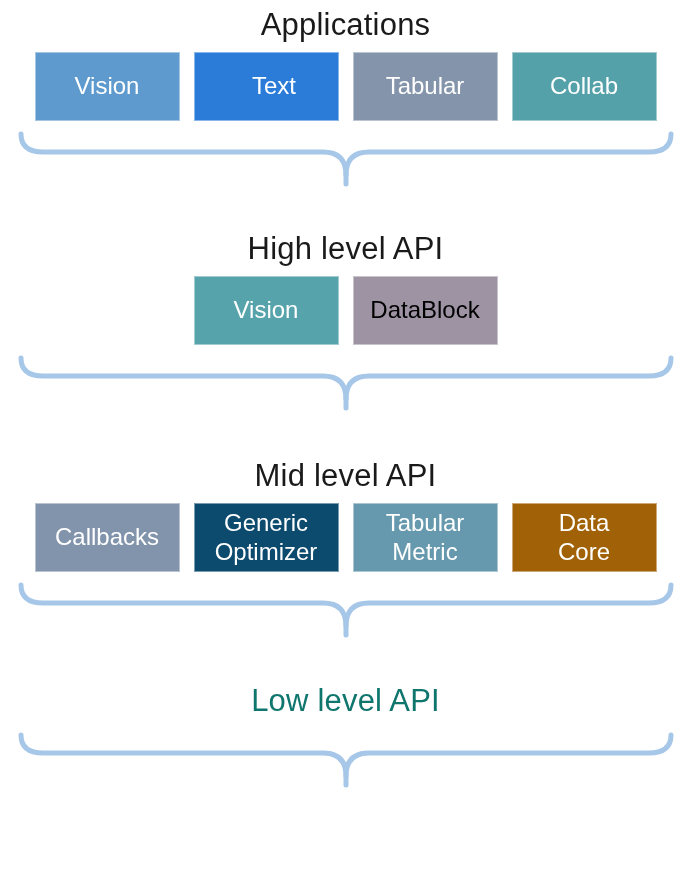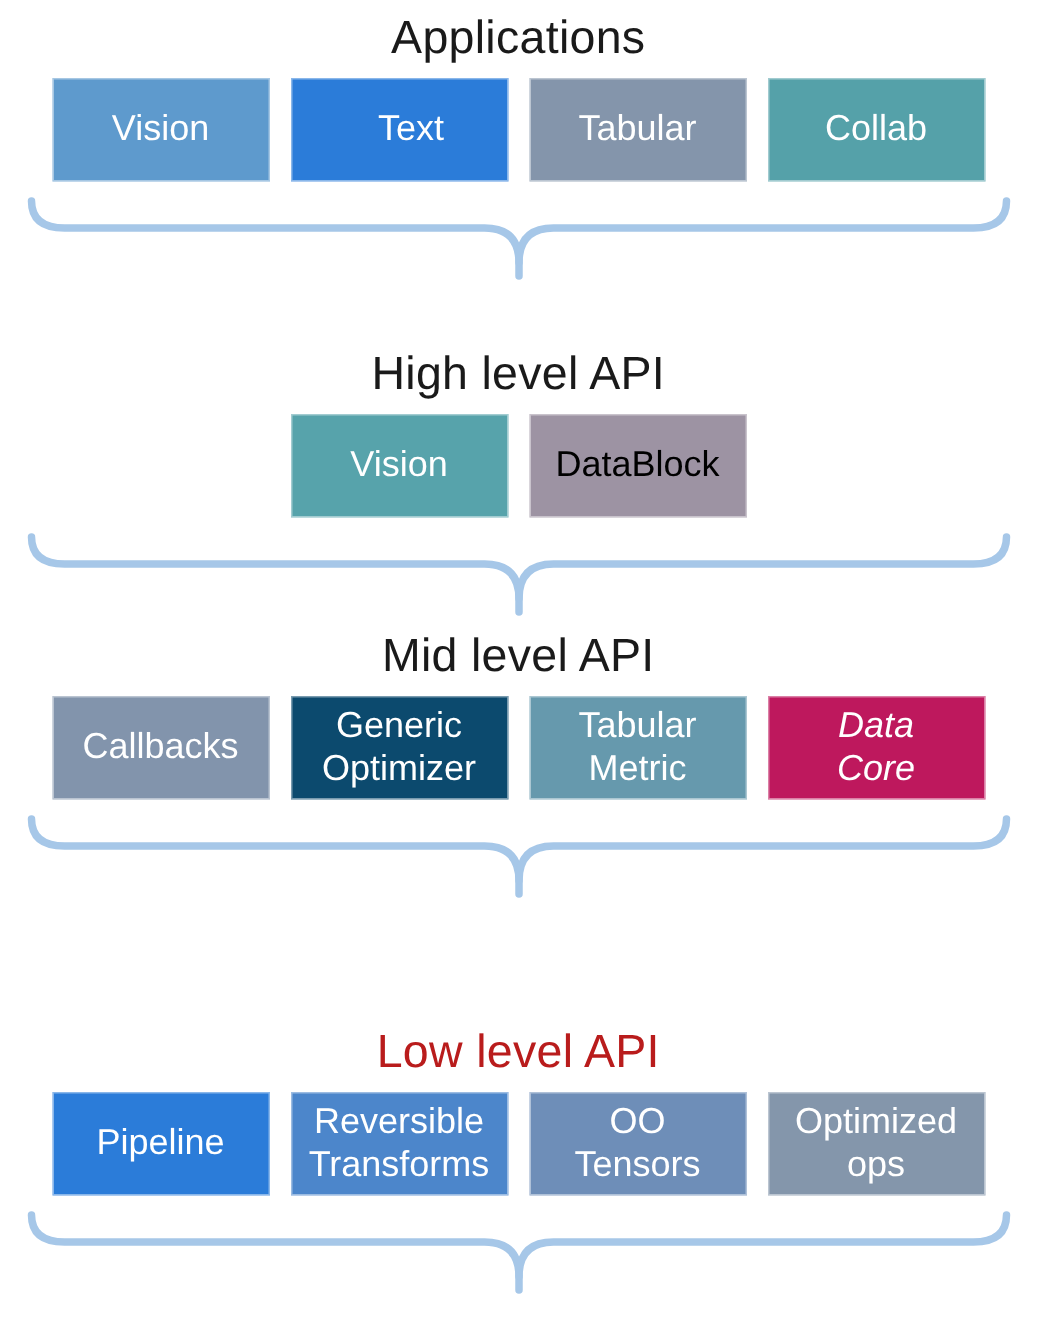"Mid level API" .section.s3 { top: 416px -> 455px }
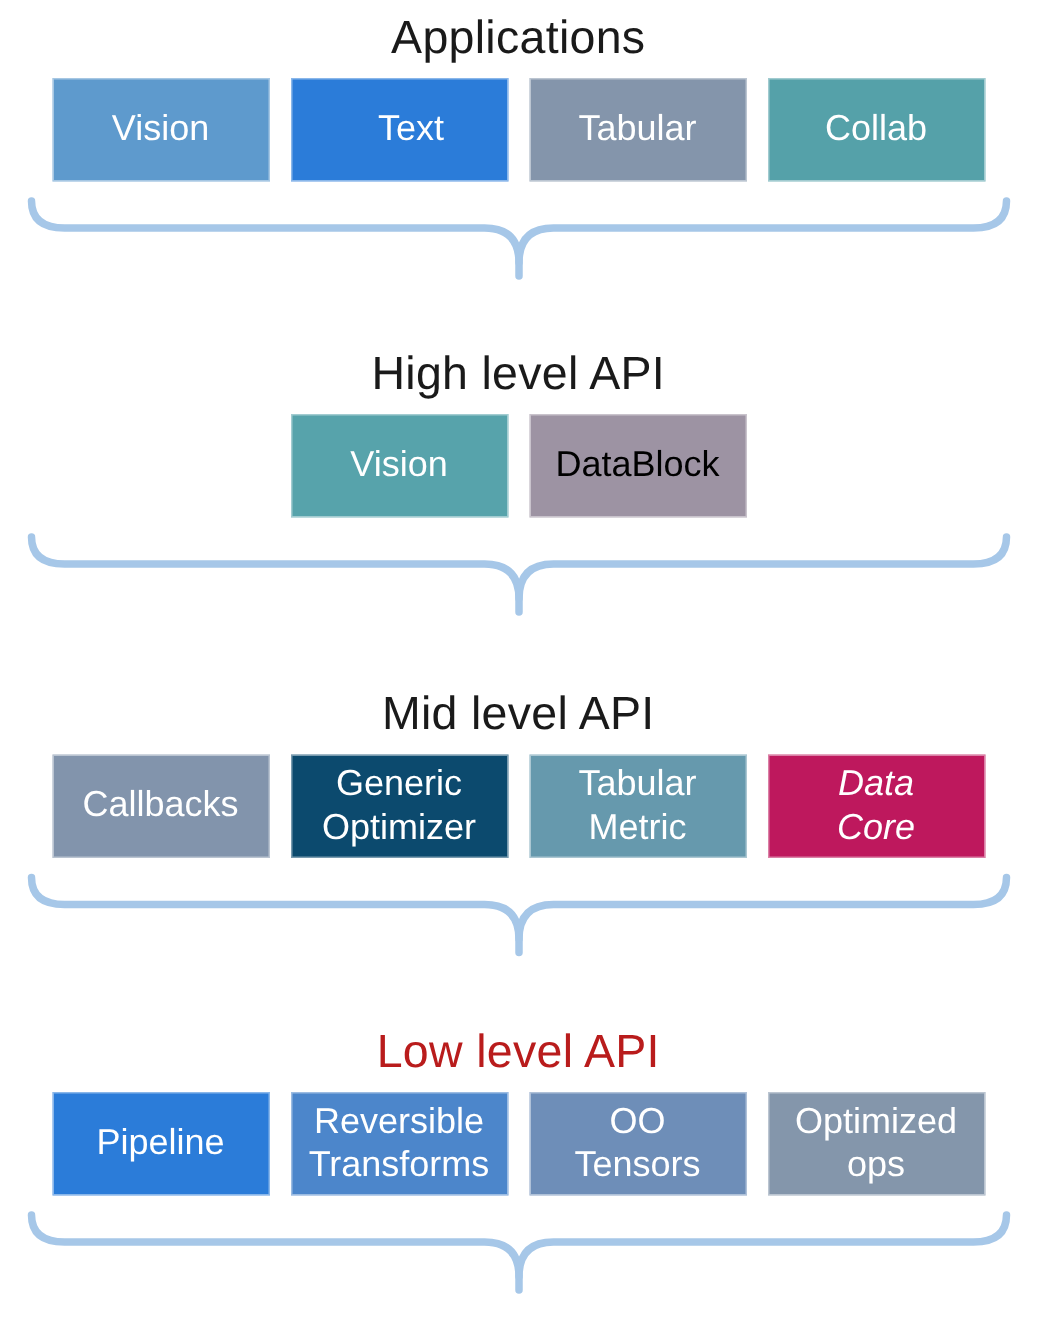"Data" div.box { background-color: #be185d -> #a16207; font-style: italic -> none }
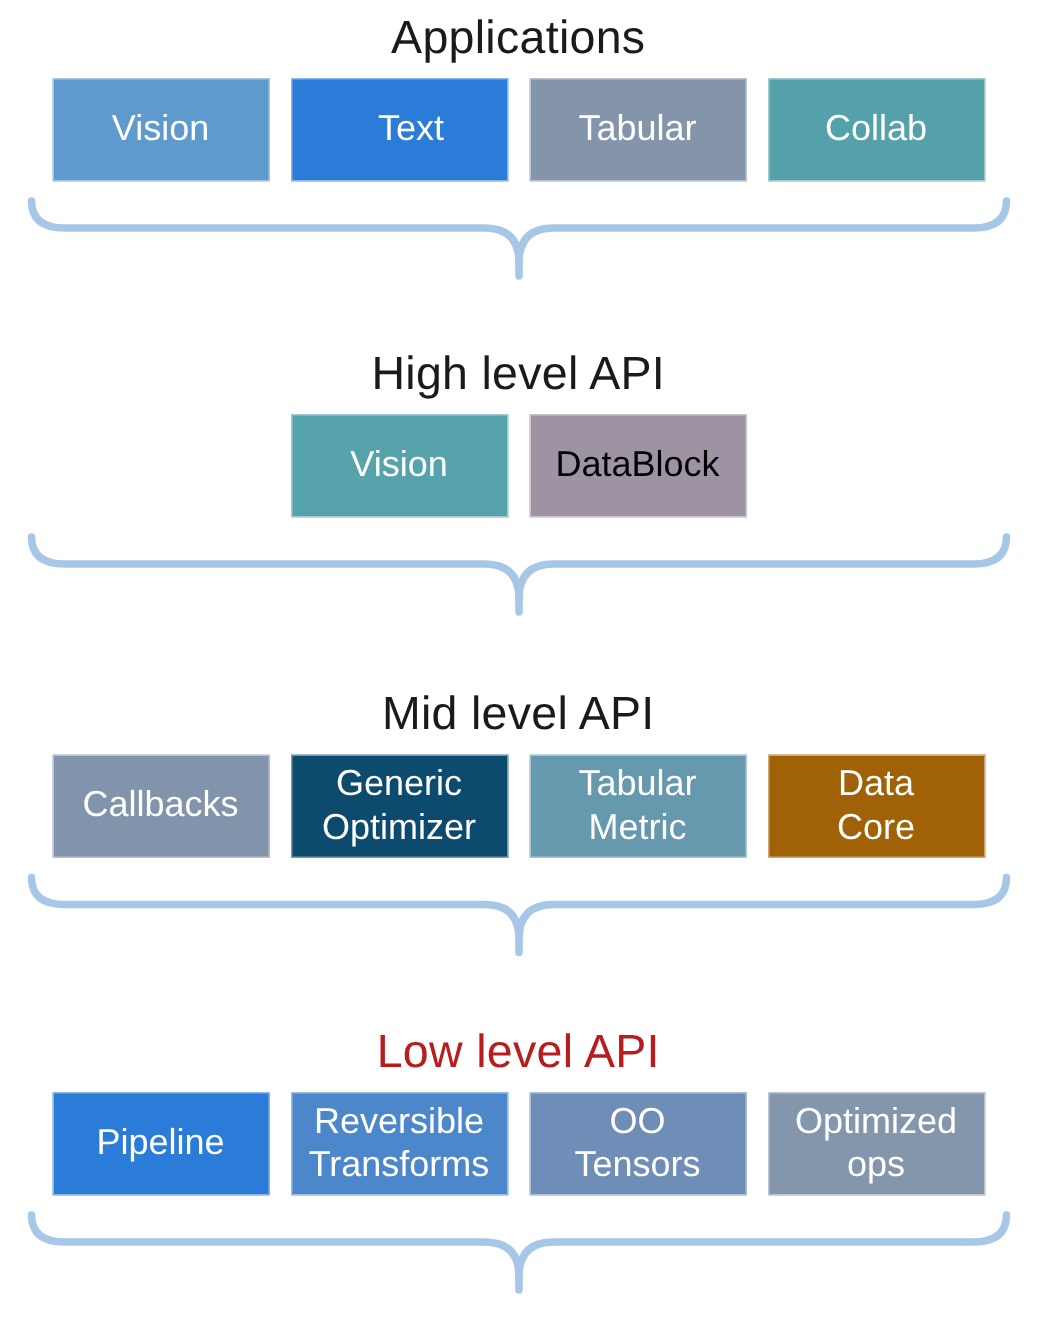"Low level API" h2.section-title { color: #b91c1c -> #0f766e }
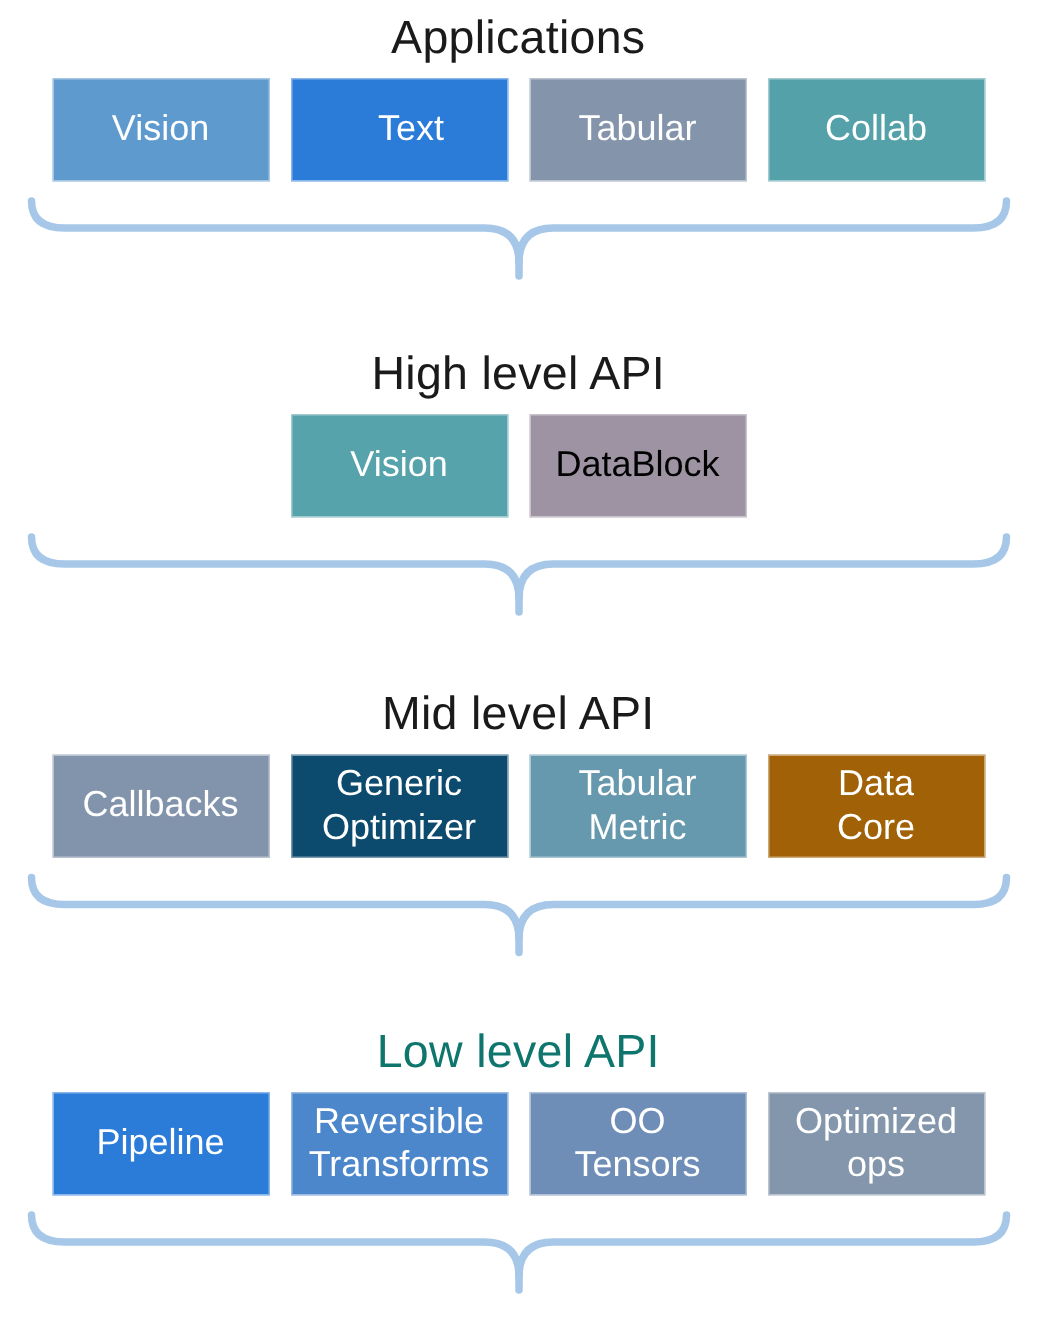"Pipeline" div.row { html: <div> <div> <span>Pipeline</span> </div> <div> <span>Reversible Transforms</span> </div> <div> <span>OO Tensors</span> </div> <div> <span>Optimized ops</span> </div> </div> -> none }
